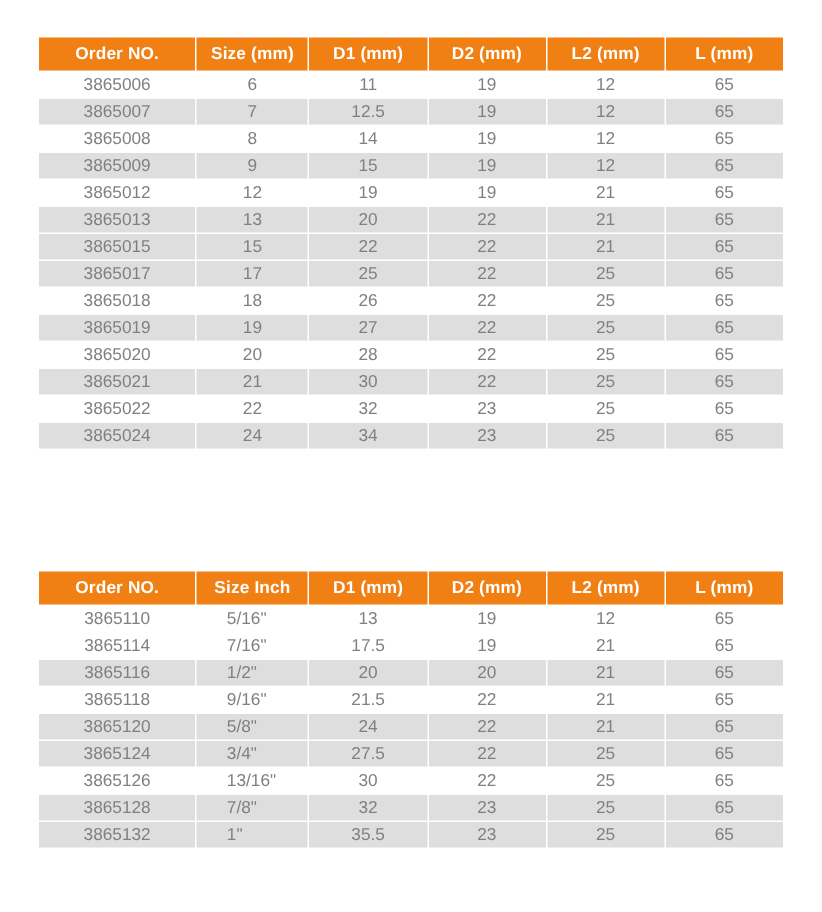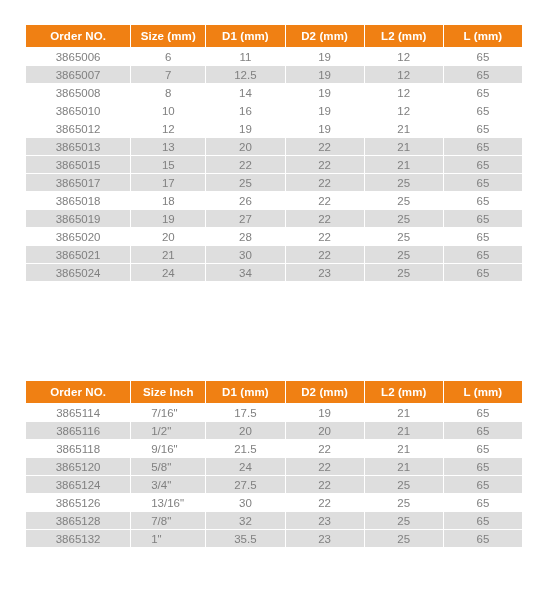"3865009" tr.alt { html: none -> <tr> <td>3865009</td> <td>9</td> <td>15</td> <td>19</td> <td>12</td> <td>65</td> </tr> }
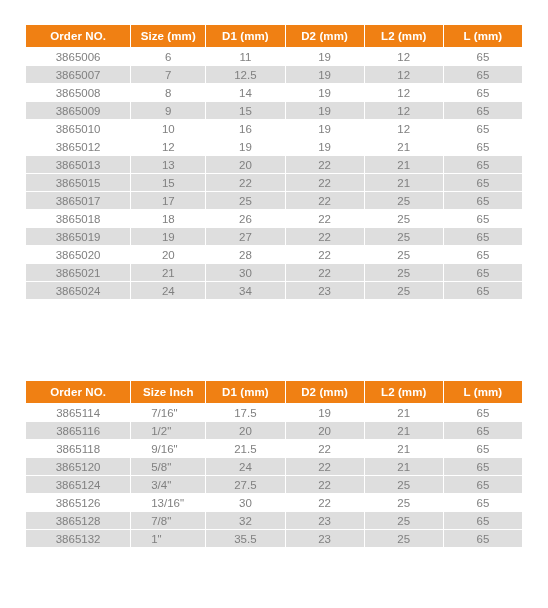"3865010" tr { html: <tr> <td>3865010</td> <td>10</td> <td>16</td> <td>19</td> <td>12</td> <td>65</td> </tr> -> none }
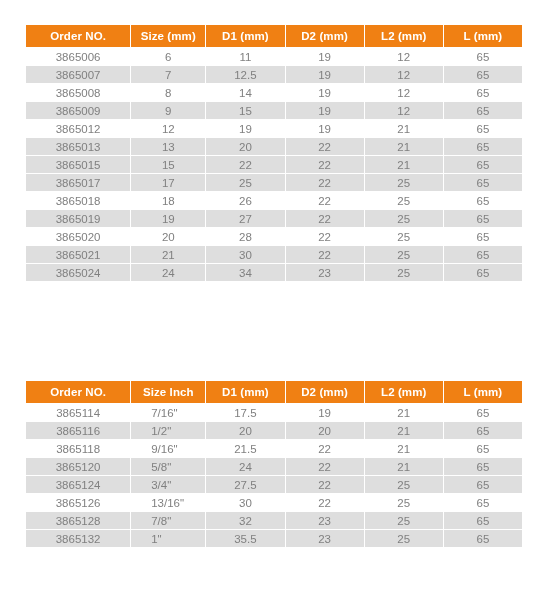"3865022" tr { html: none -> <tr> <td>3865022</td> <td>22</td> <td>32</td> <td>23</td> <td>25</td> <td>65</td> </tr> }
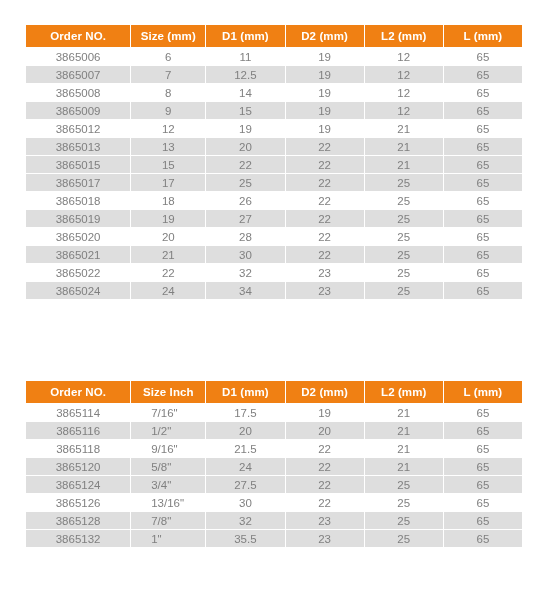"3865110" tr { html: none -> <tr> <td>3865110</td> <td>5/16"</td> <td>13</td> <td>19</td> <td>12</td> <td>65</td> </tr> }
